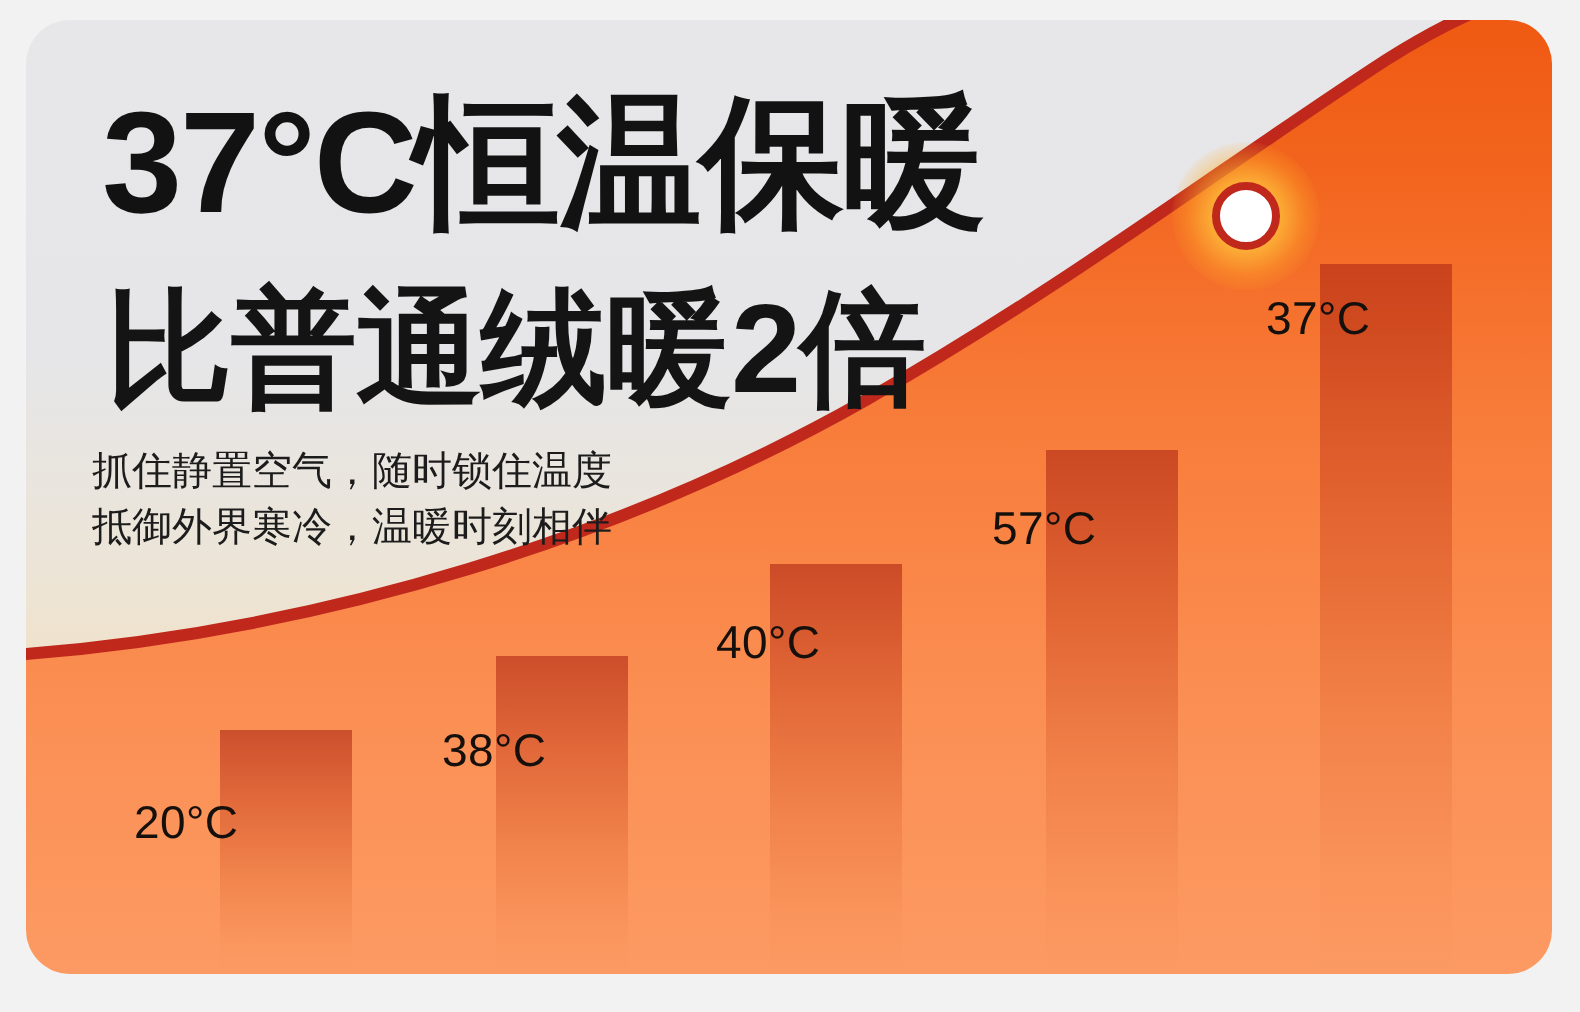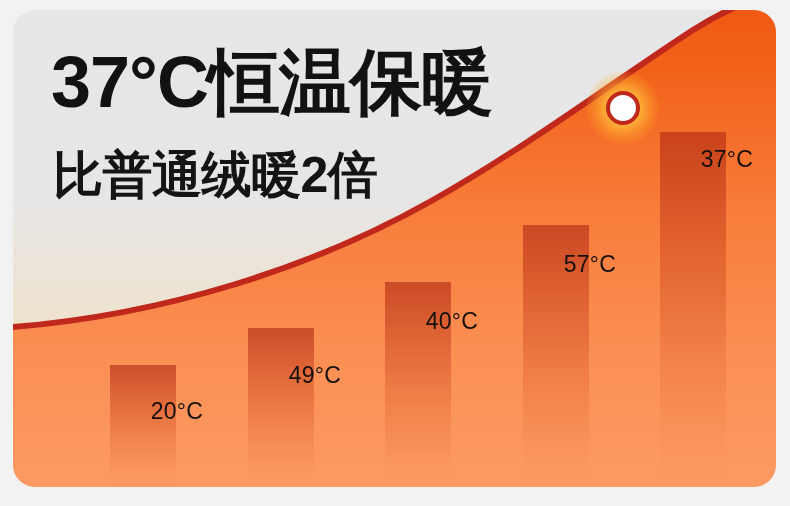"比普通绒暖2倍" .subhead { font-size: 50px -> 63px }
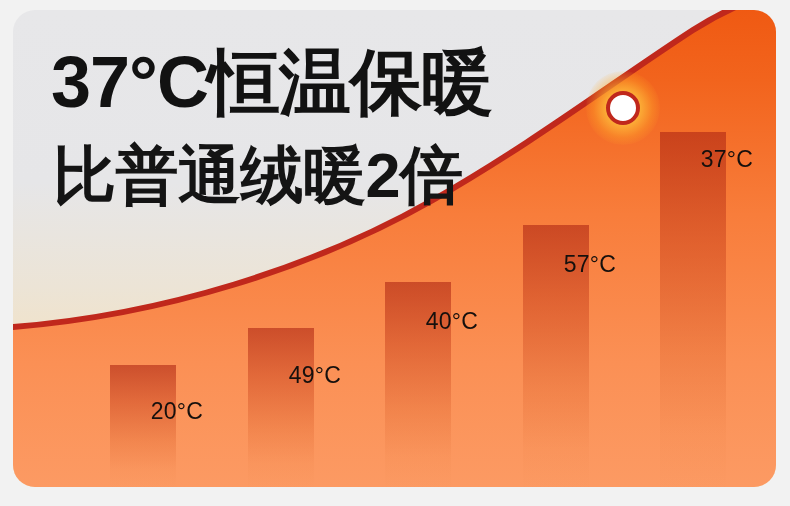"37°C" .bar-label { text-align: right -> left }
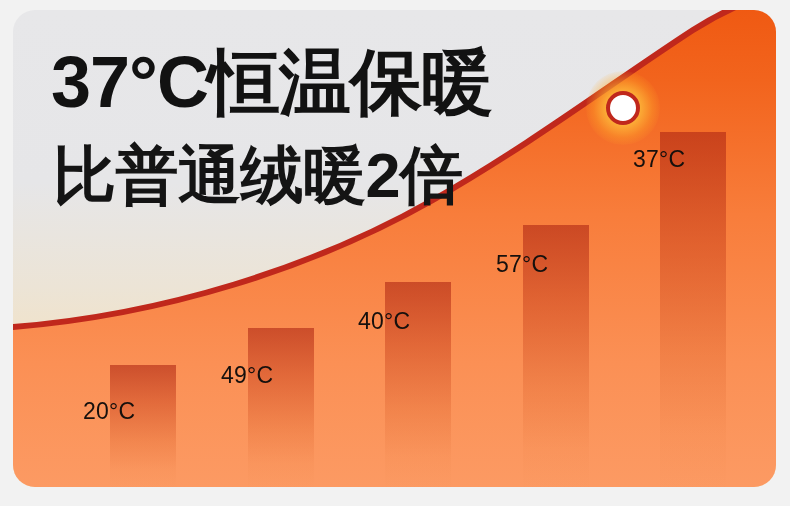"抓住静置空气，随时锁住温度" div.blurb { html: none -> <div> <div>抓住静置空气，随时锁住温度</div> <div>抵御外界寒冷，温暖时刻相伴</div> </div> }
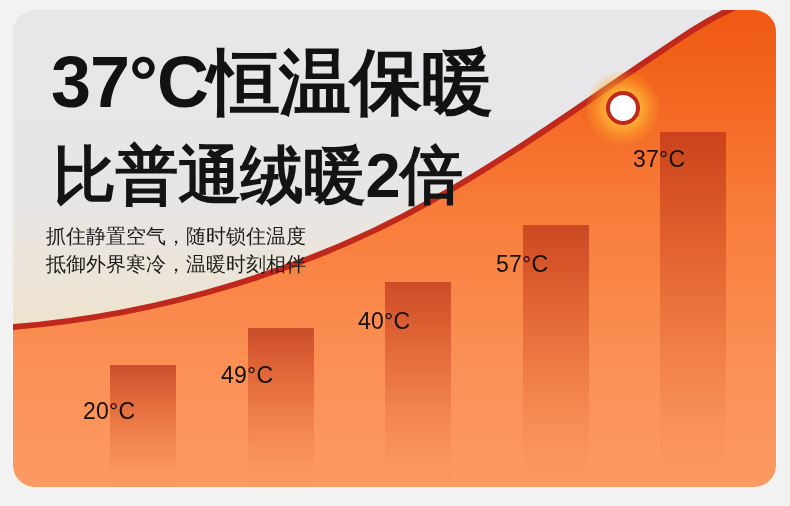"49°C" div.bar-label { text: 49 -> 38 }
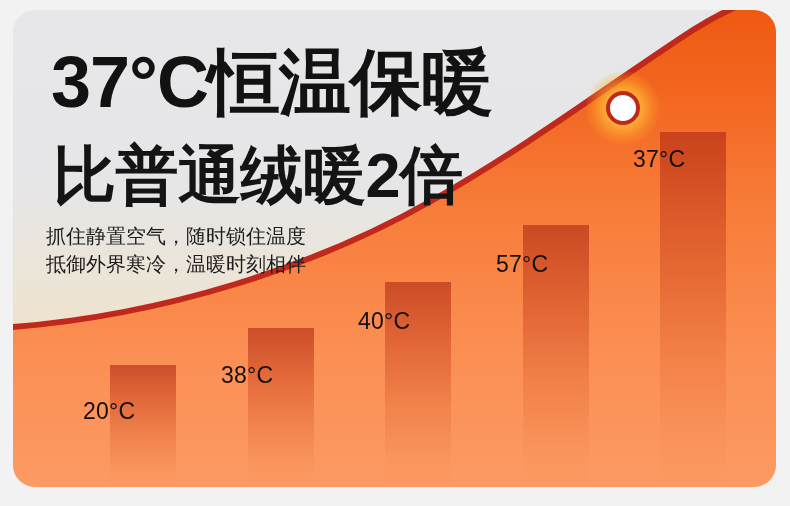"20°C" div.bar-label { left: 70px -> 54px }
